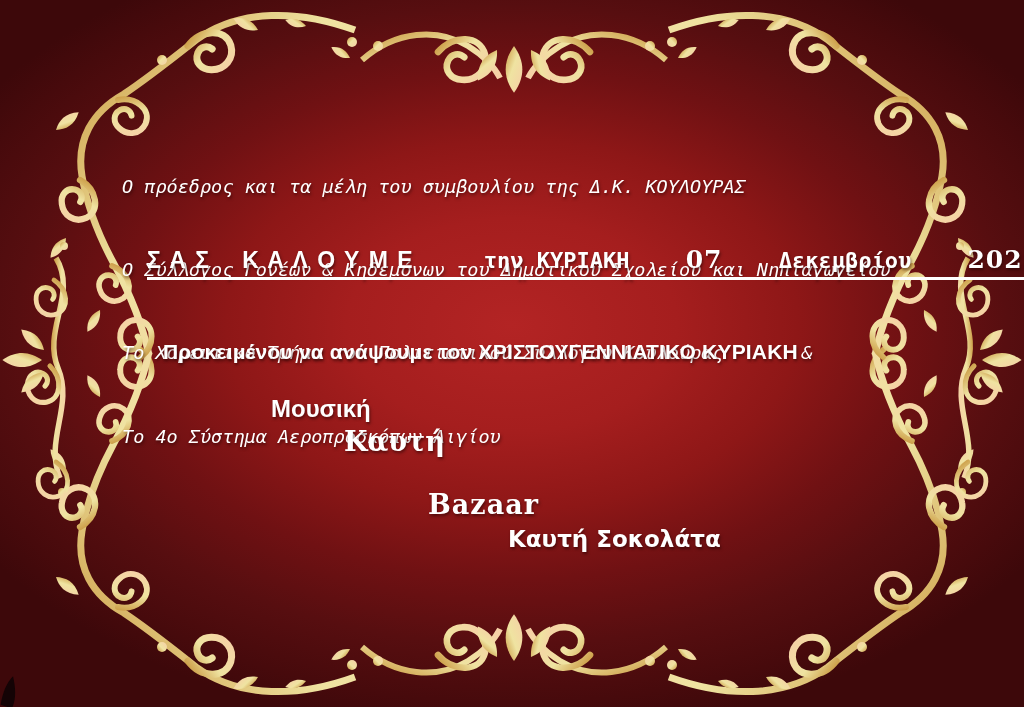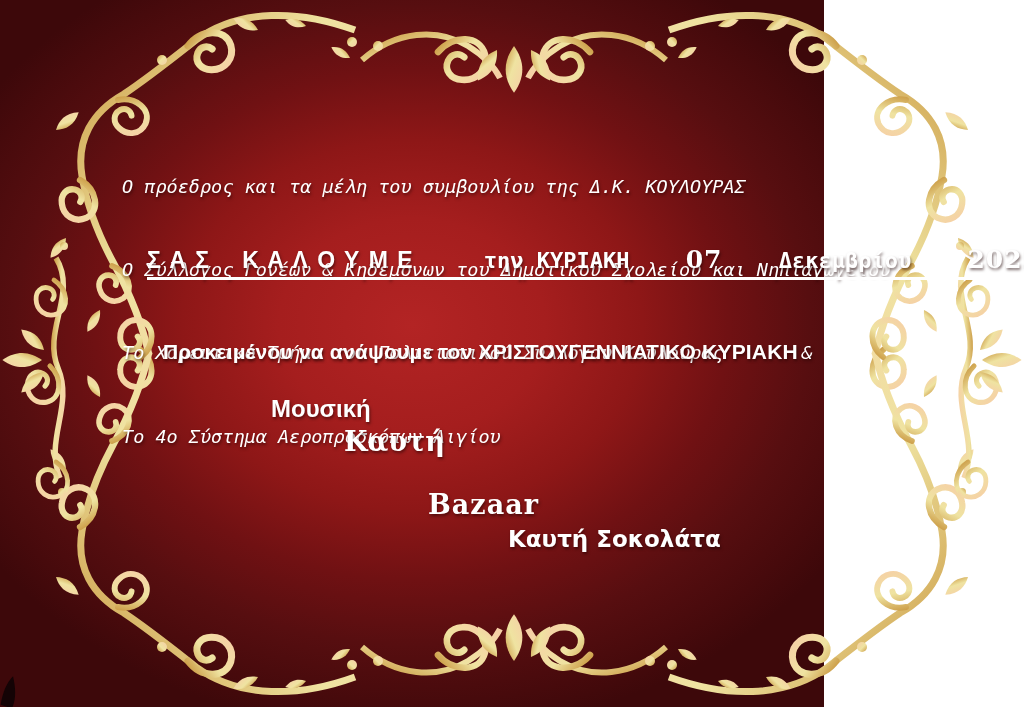"Ο πρόεδρος και τα μέλη" #poster { width: 824px -> 1024px }
